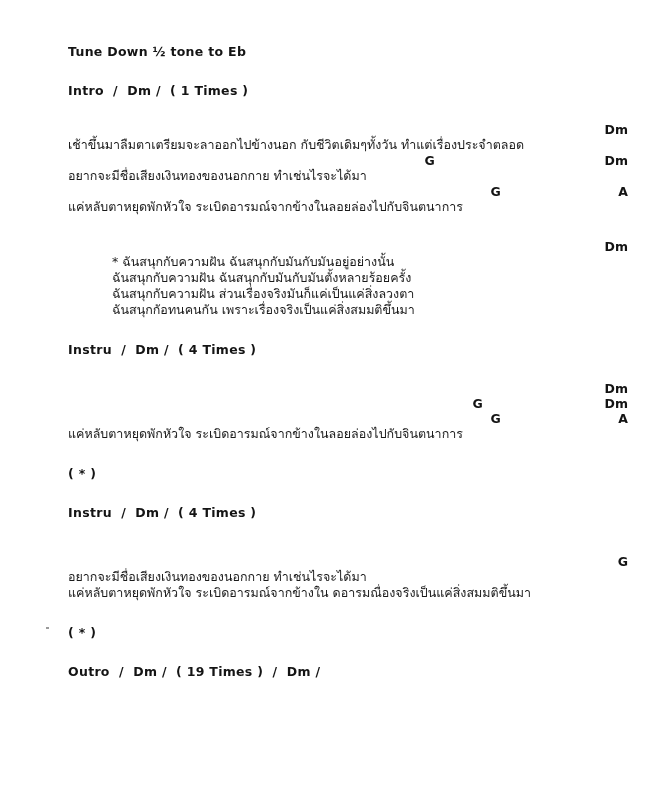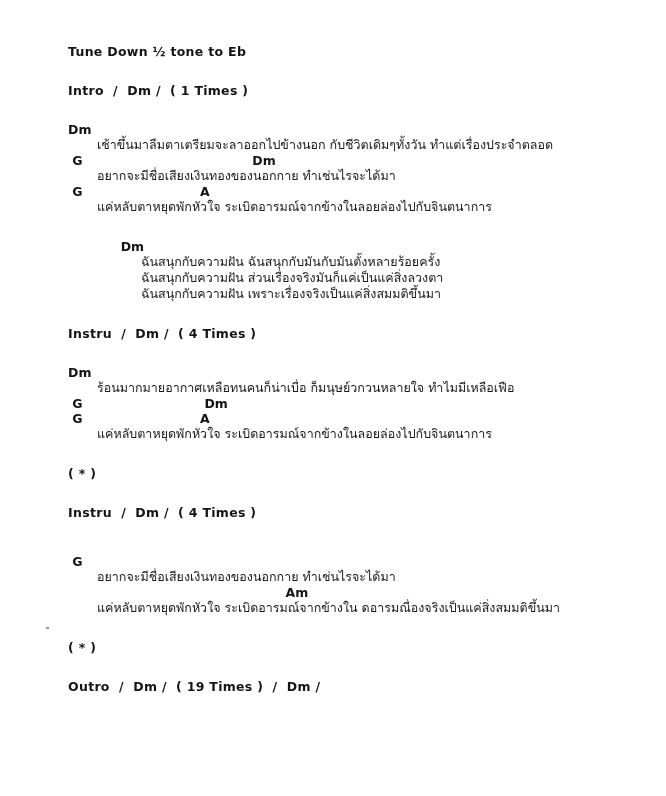"Dm" .chord { text-align: none -> right }
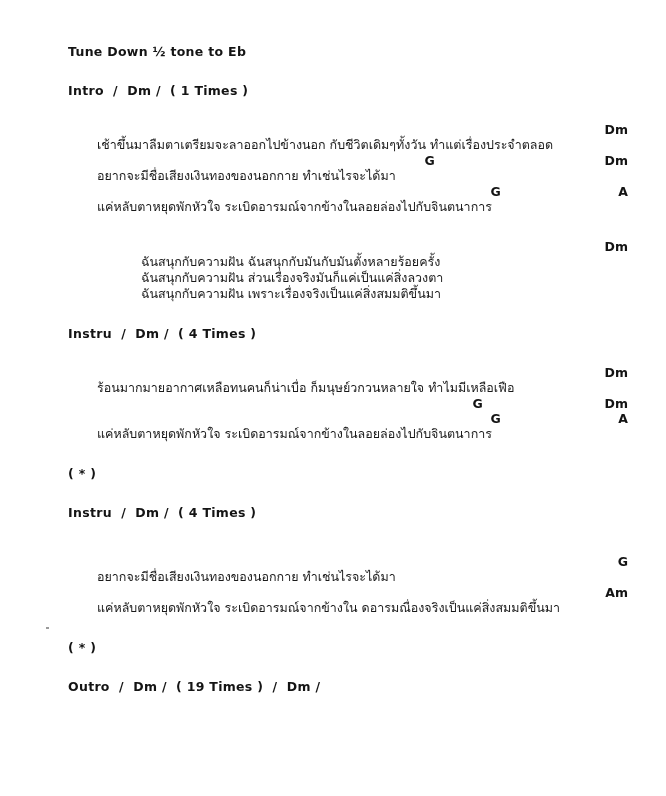"เช้าขึ้นมาลืมตาเตรียมจะลาออกไปข้างนอก" .lyric { margin-left: 29px -> none }
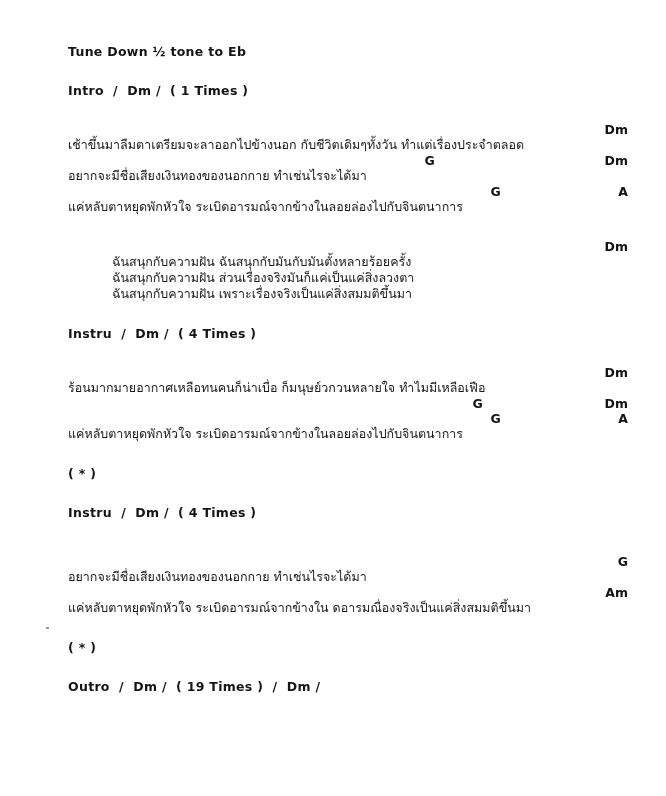"* ฉันสนุกกับความฝัน" div.lyric { html: none -> <div>* ฉันสนุกกับความฝัน ฉันสนุกกับมันกับมันอยู่อย่างนั้น</div> }
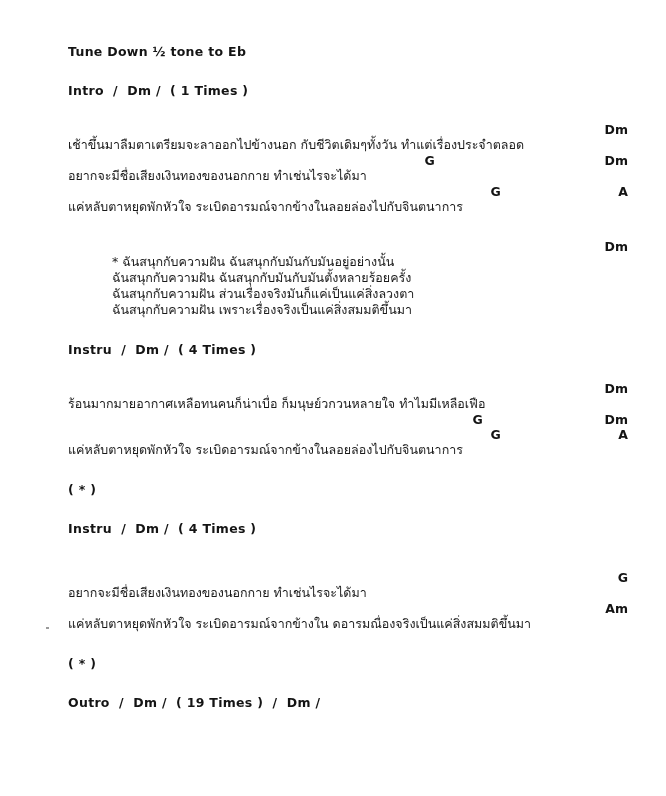"ฉันสนุกกับความฝัน เพราะเรื่องจริงเป็นแค่สิ่งสมมติขึ้นมา" div.lyric { text: ฉันสนุกกับความฝัน -> ฉันสนุกกัอทนคนกัน }
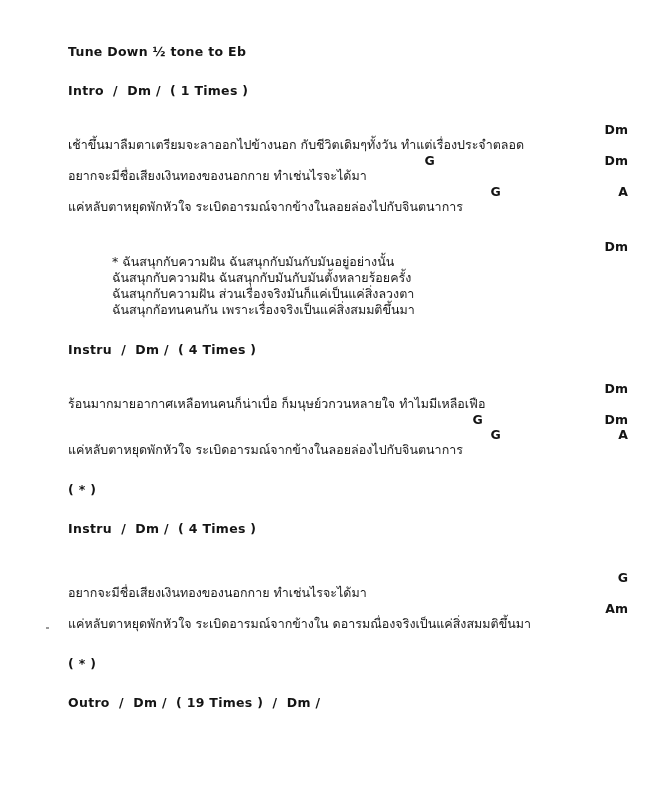"ร้อนมากมายอากาศเหลือทนคนก็น่าเบื่อ" div.lyric { html: <div>ร้อนมากมายอากาศเหลือทนคนก็น่าเบื่อ ก็มนุษย์วกวนหลายใจ ทำไมมีเหลือเฟือ</div> -> none }
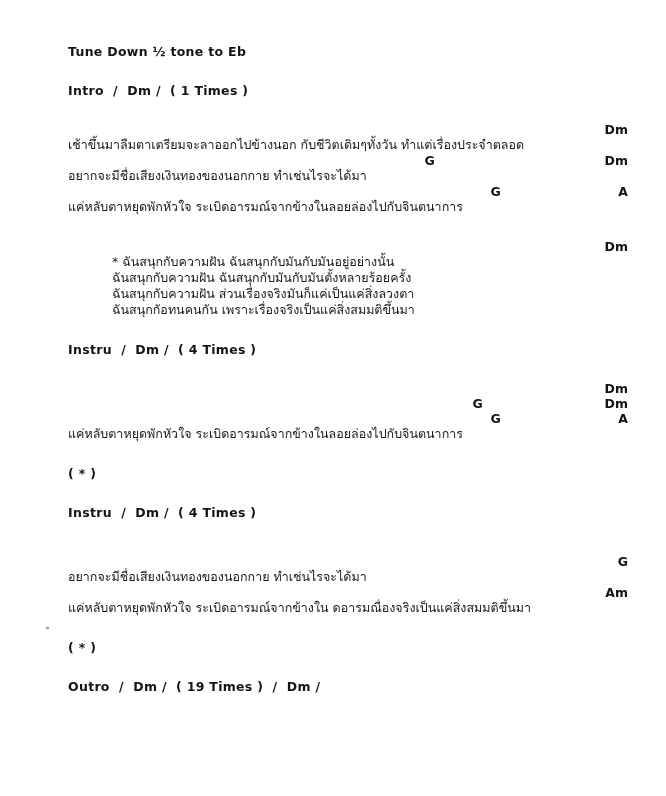"Am" div.chord { html: <div> Am</div> -> none }
